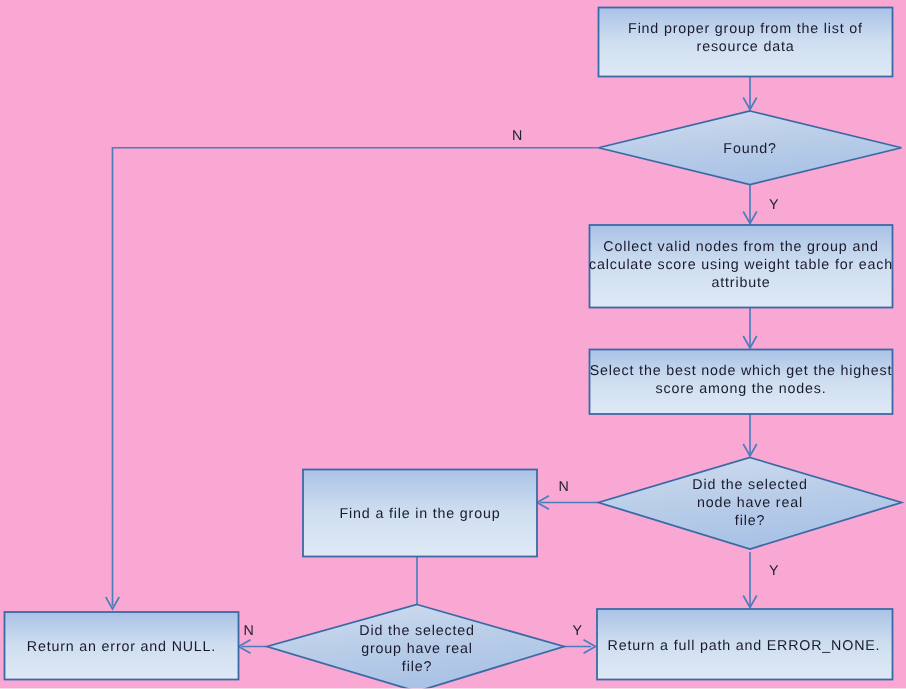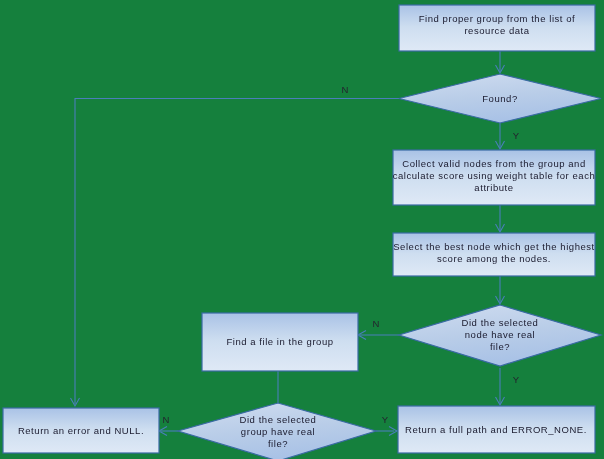"Find proper group from the" #flowchart-canvas { background: #15803d -> #f9a8d4 }
